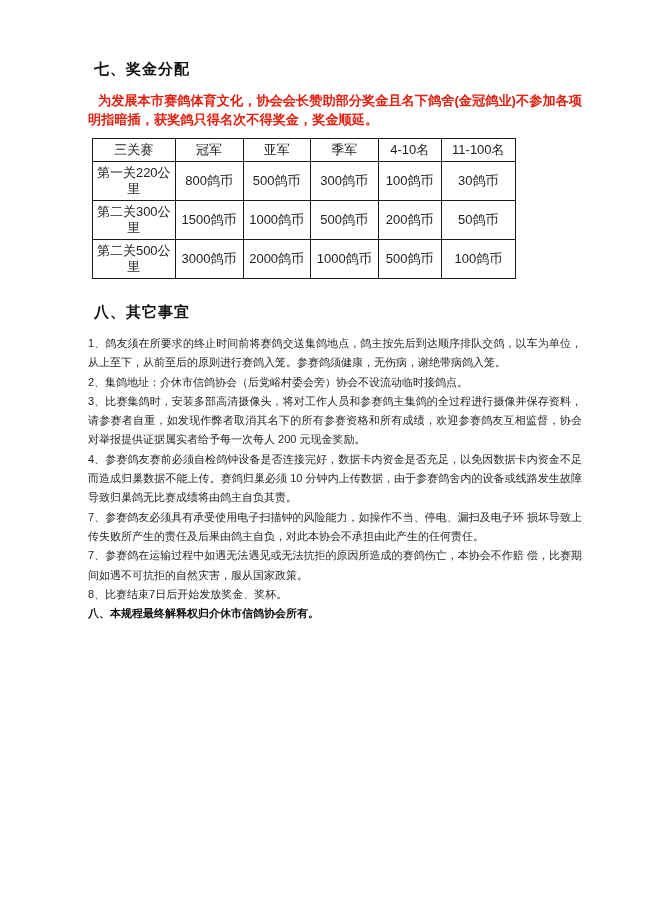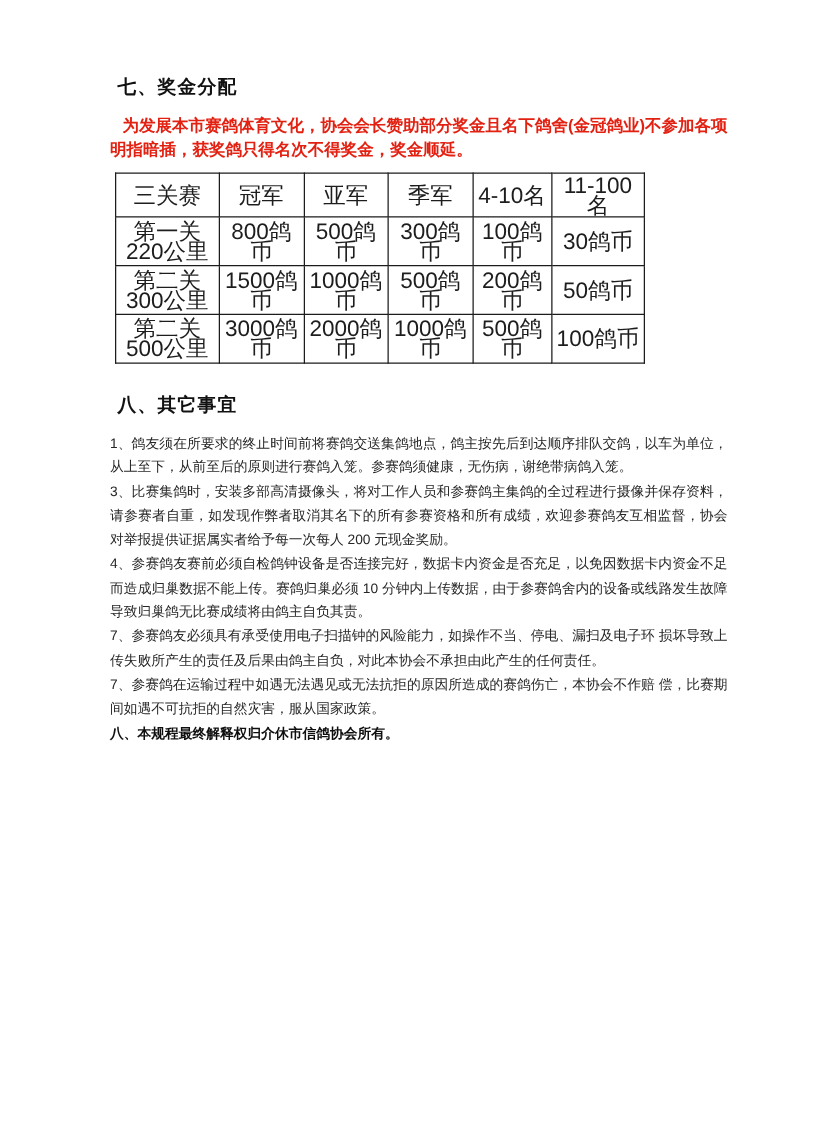"三关赛" table.prize th, table.prize td { font-size: 18px -> 13px }
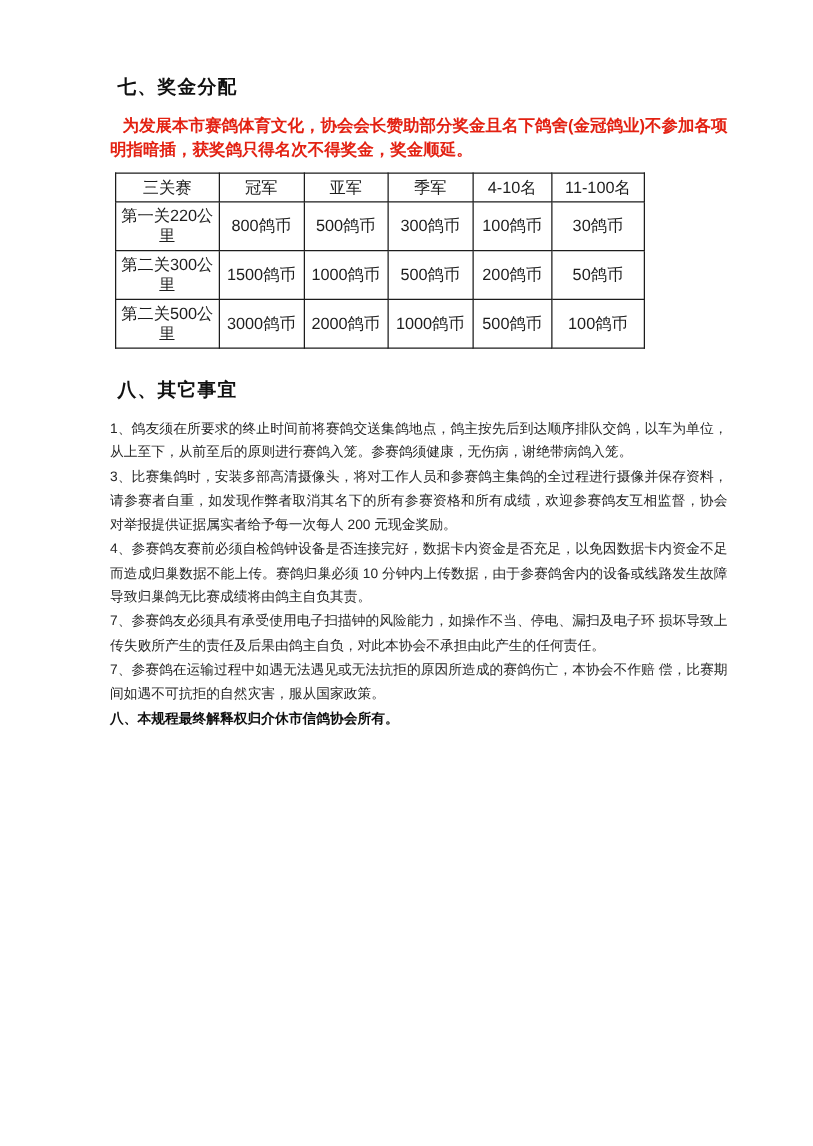"2、集鸽地址：介休市信鸽协会（后党峪村委会旁）协会不设流动临时接鸽点。" p.rule { html: none -> <p>2、集鸽地址：介休市信鸽协会（后党峪村委会旁）协会不设流动临时接鸽点。</p> }
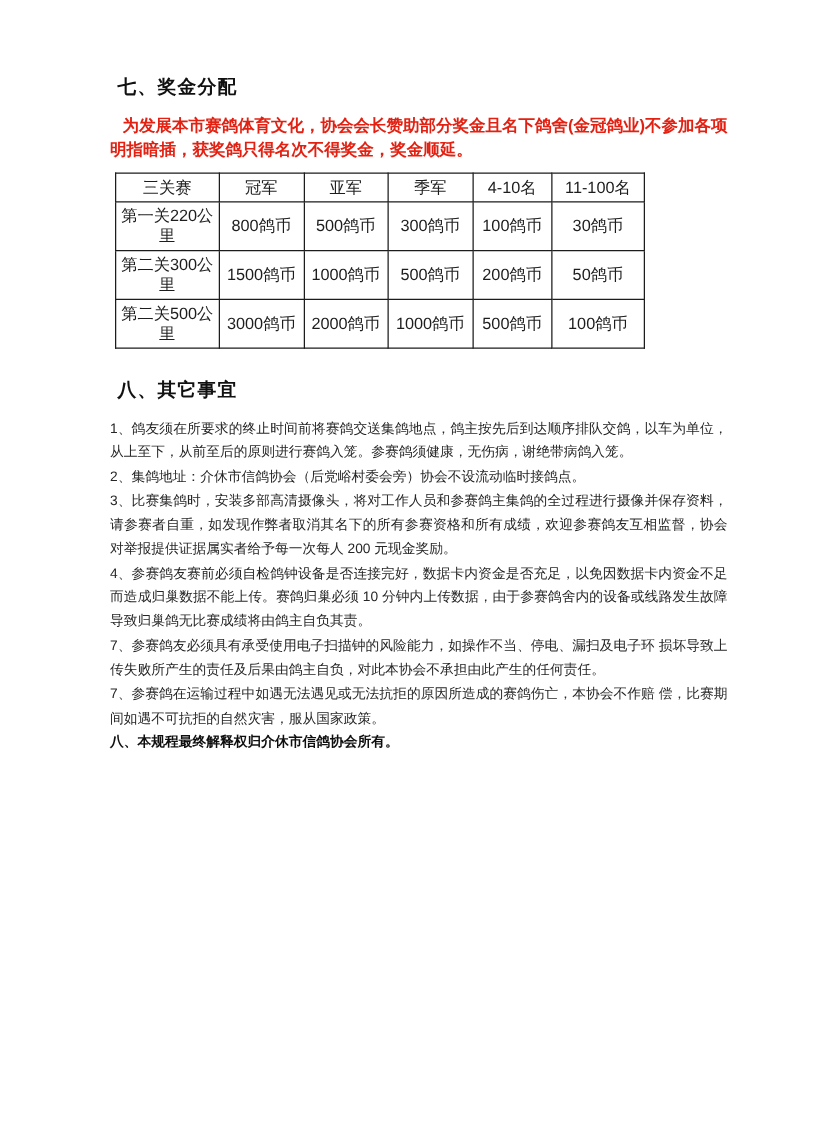"8、比赛结束7日后开始发放奖金、奖杯。" p.rule { html: none -> <p>8、比赛结束7日后开始发放奖金、奖杯。</p> }
